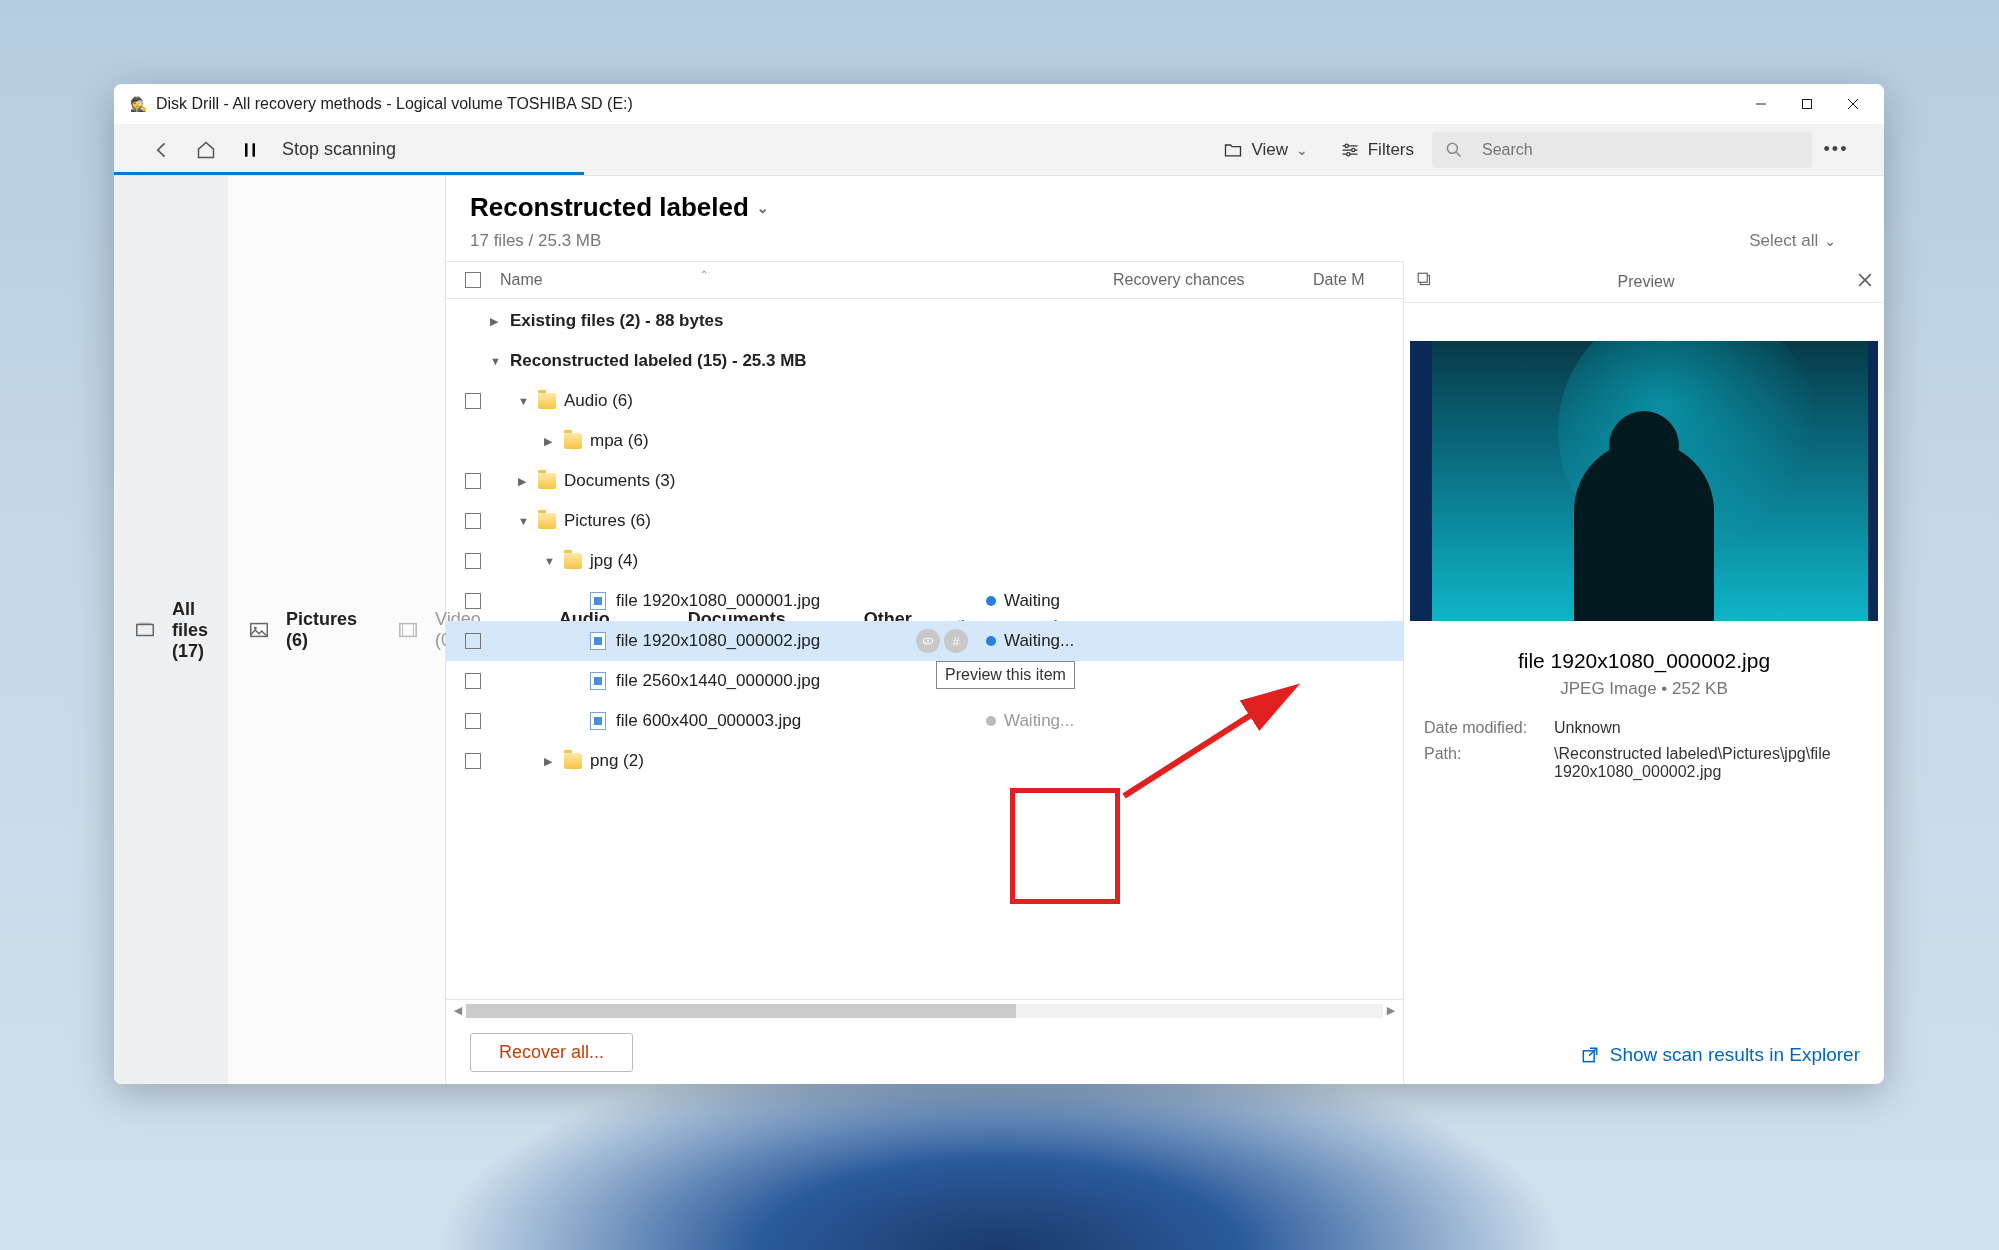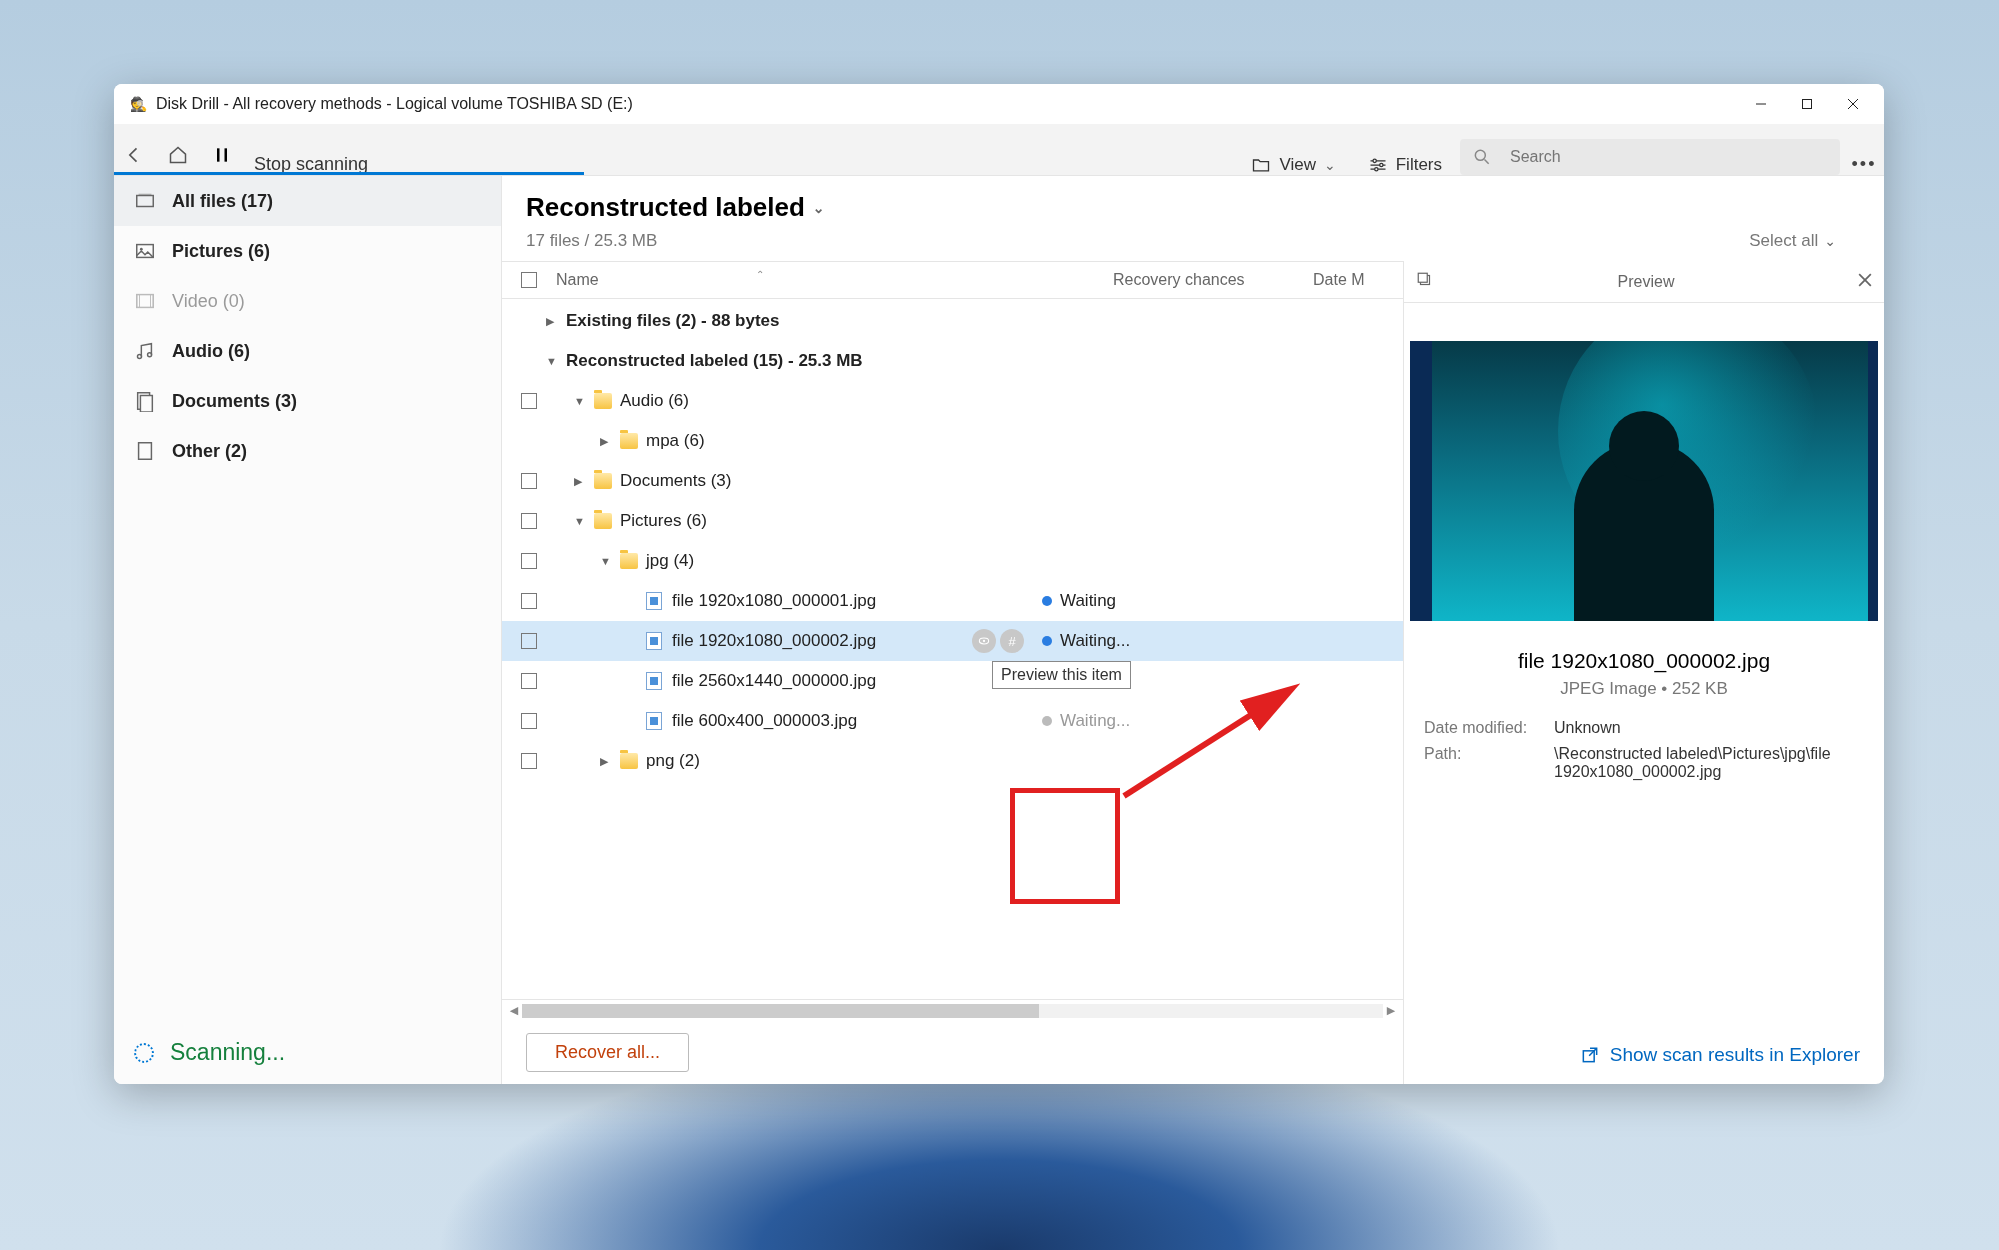"Stop scanning" .toolbar { align-items: flex-end -> center; padding: 0 0 -> 0 28px }
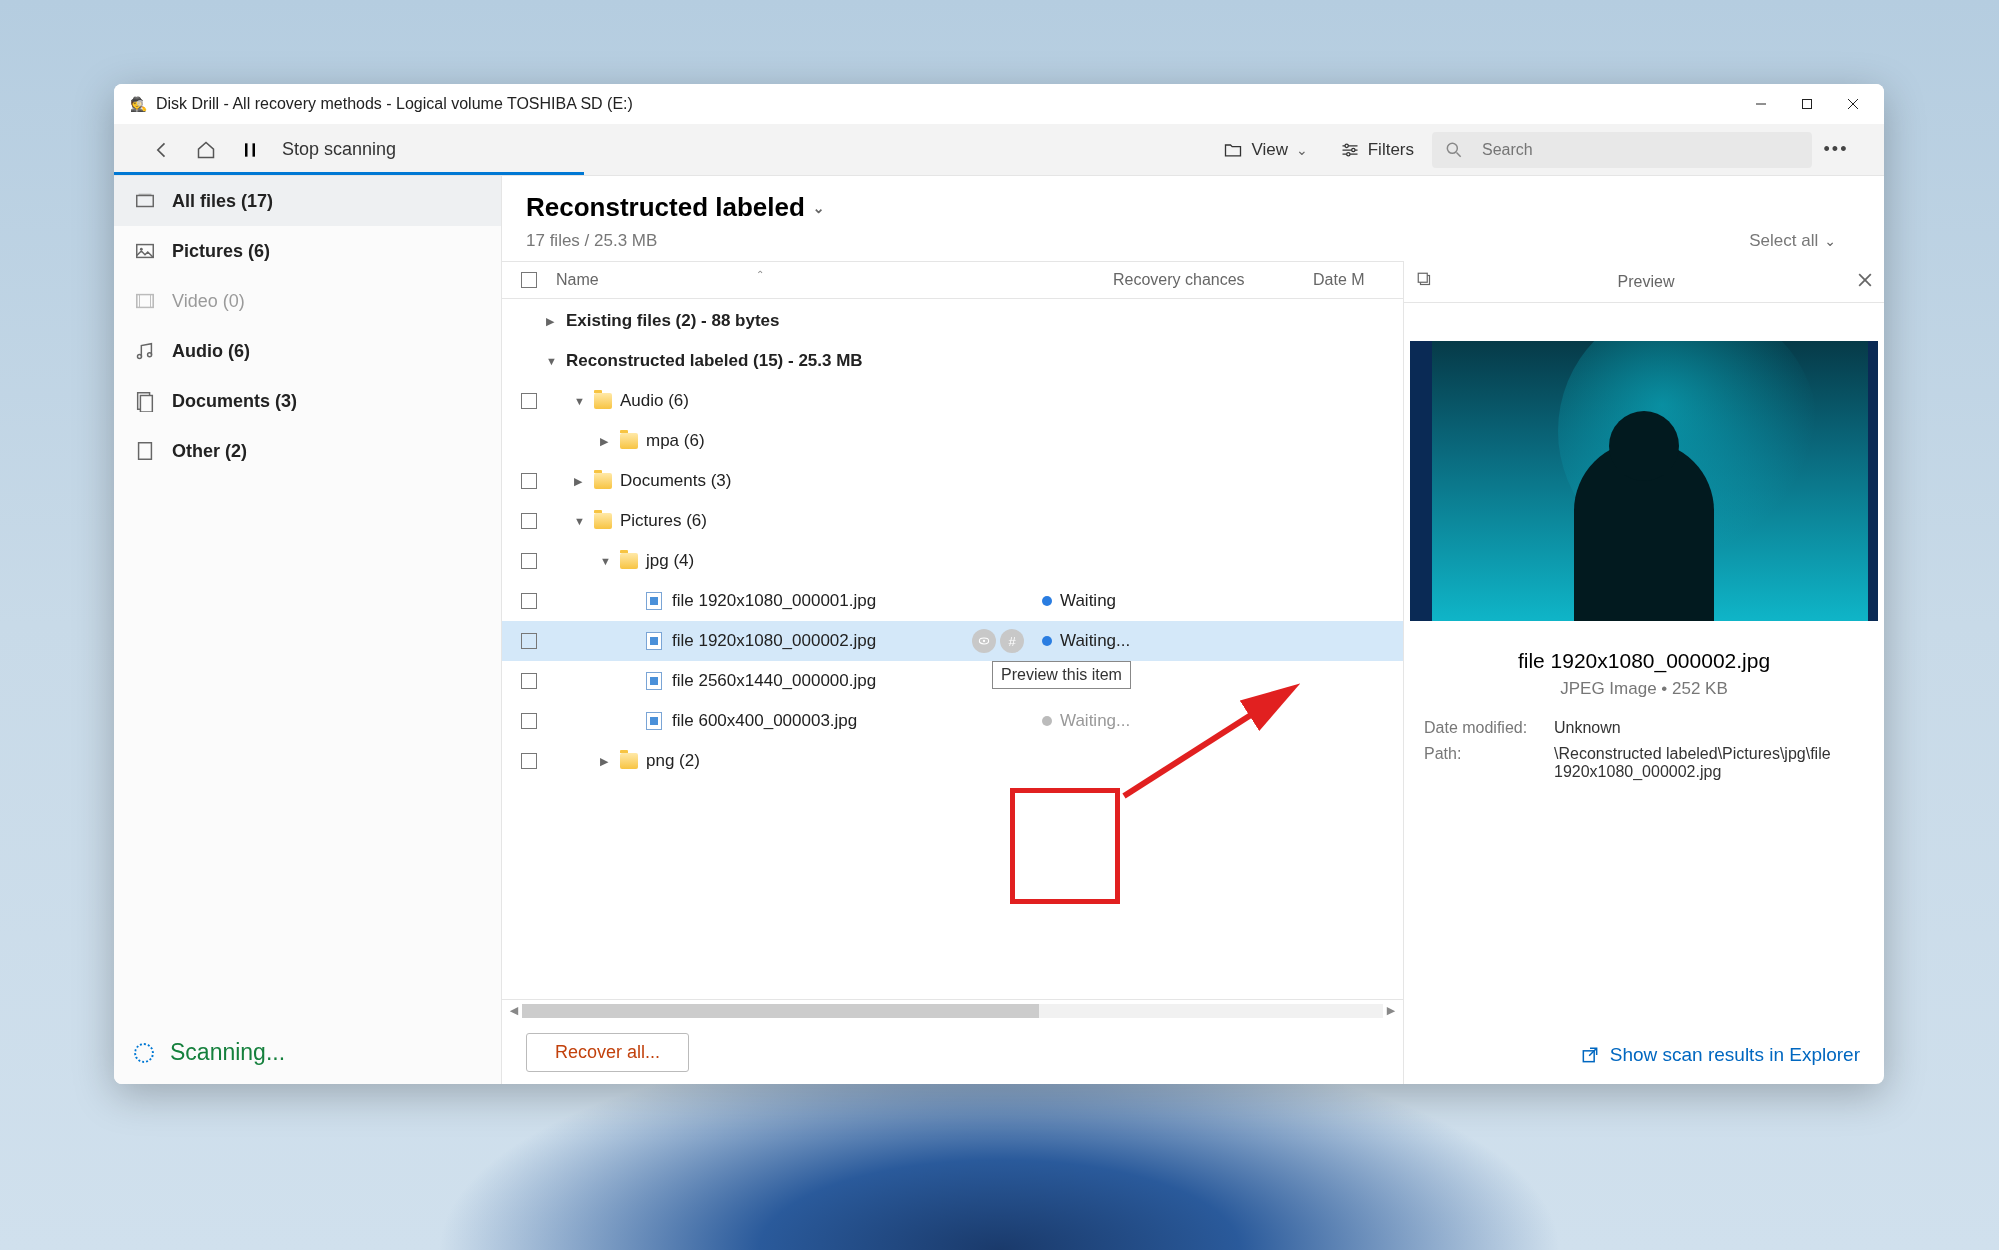"All files (17)" .sidebar { flex-direction: column -> row; width: 388px -> 332px }
